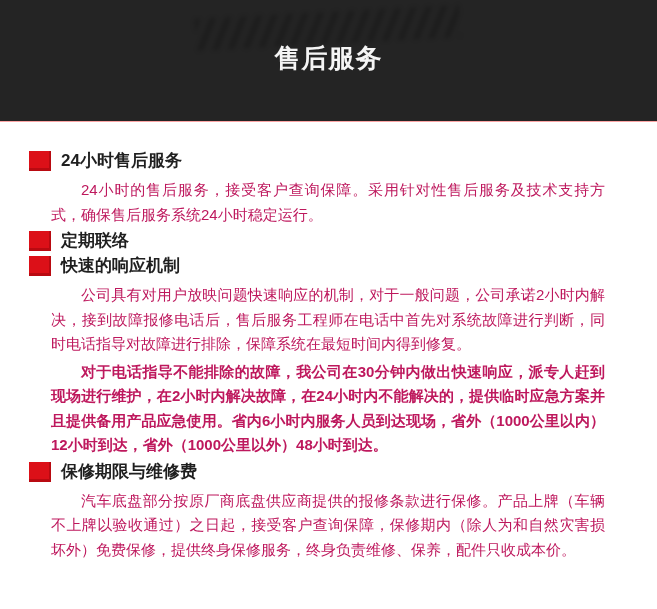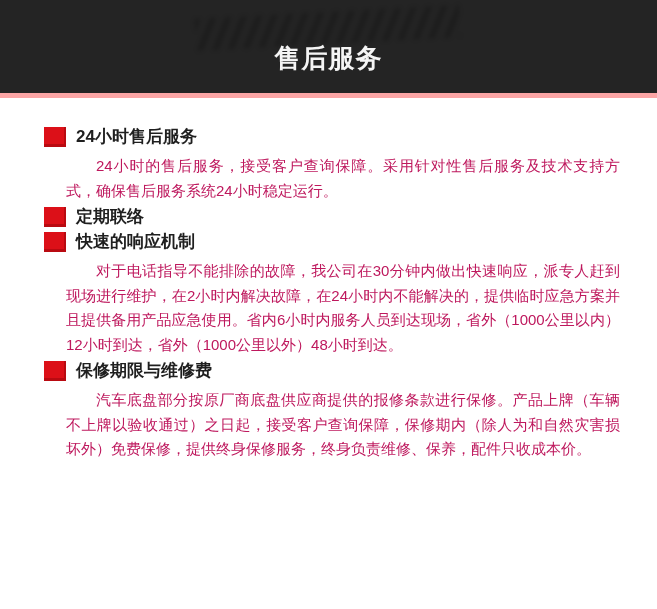"售后服务" .banner { border-bottom: 5px solid #fca5a5 -> 1px solid #fca5a5; height: 98px -> 122px }
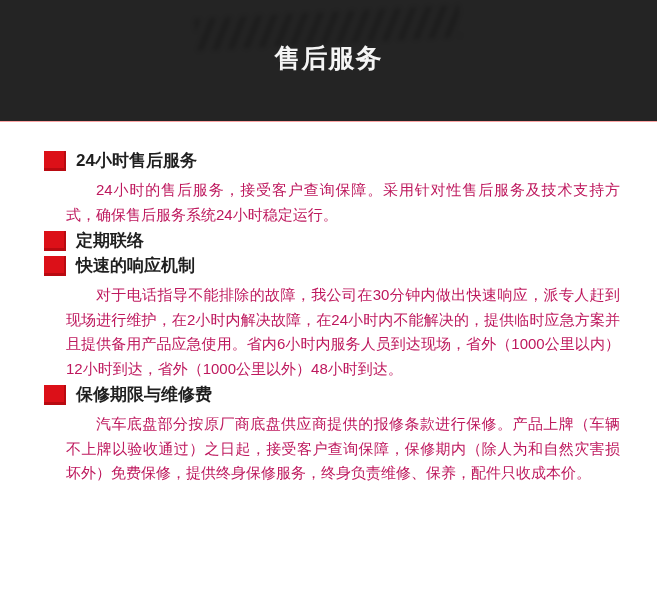"24小时售后服务" .content { padding: 0 37px 0 44px -> 0 37px 0 29px }
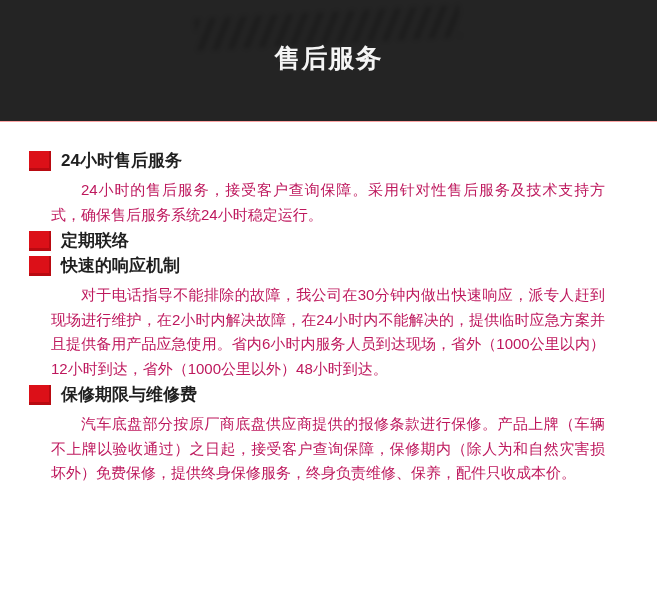"公司具有对用户放映问题快速响应的机制，对于一般问题，公司承诺2小时内解决，接到故" p.para { html: none -> <p>公司具有对用户放映问题快速响应的机制，对于一般问题，公司承诺2小时内解决，接到故障报修电话后，售后服务工程师在电话中首先对系统故障进行判断，同时电话指导对故障进行排除，保障系统在最短时间内得到修复。</p> }
